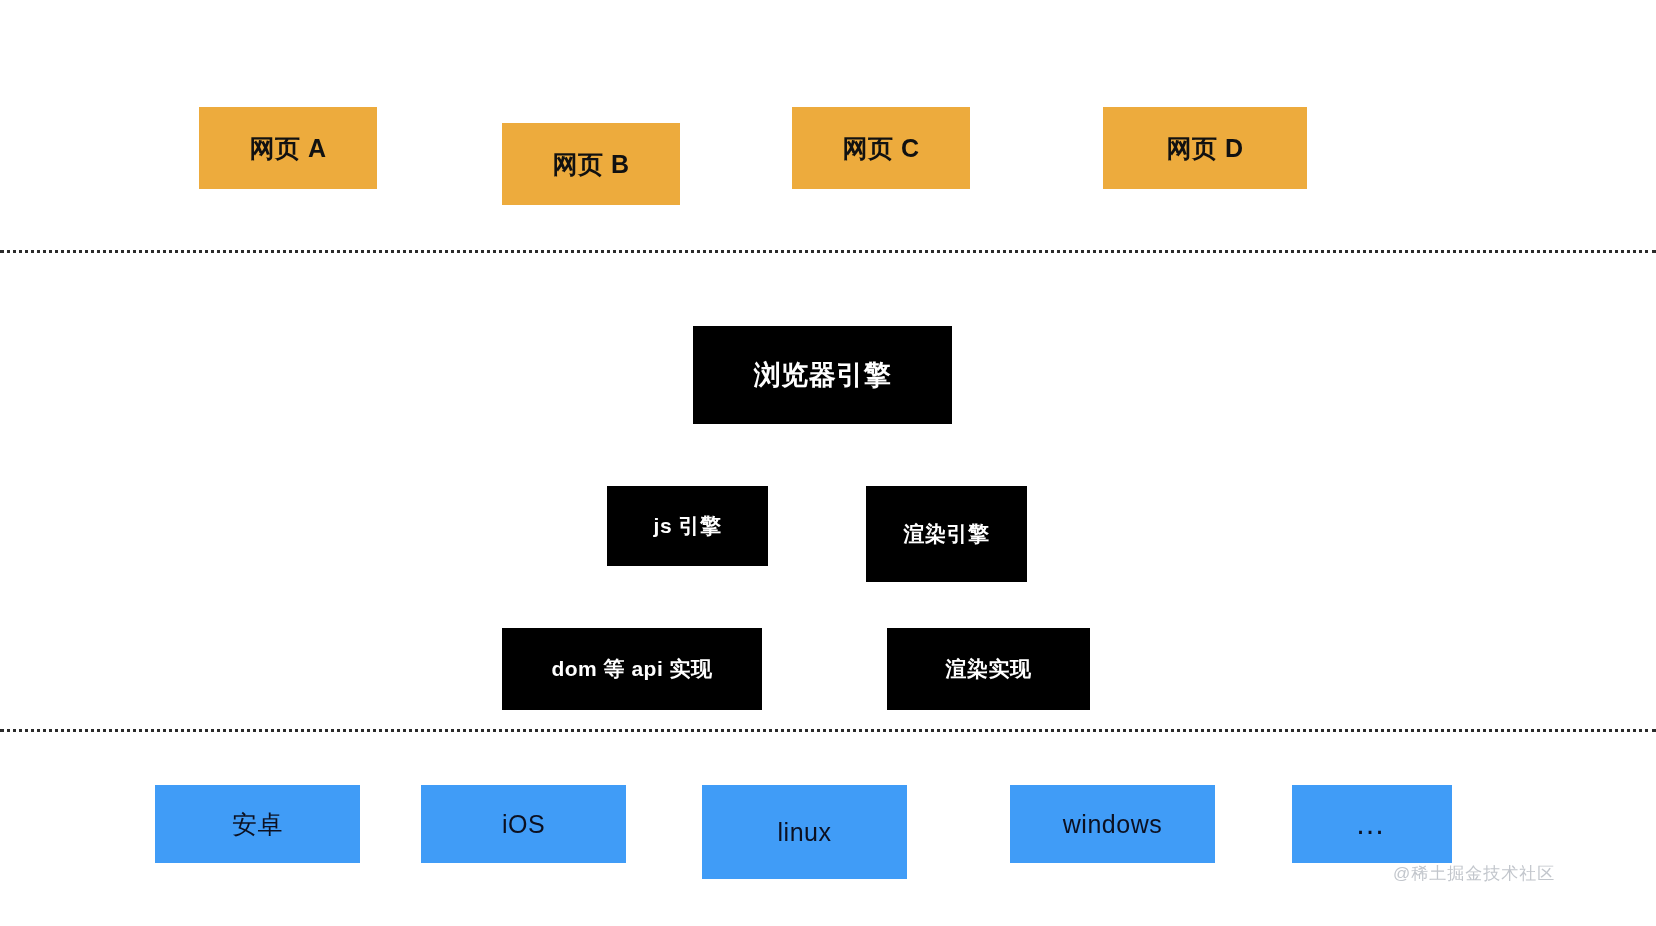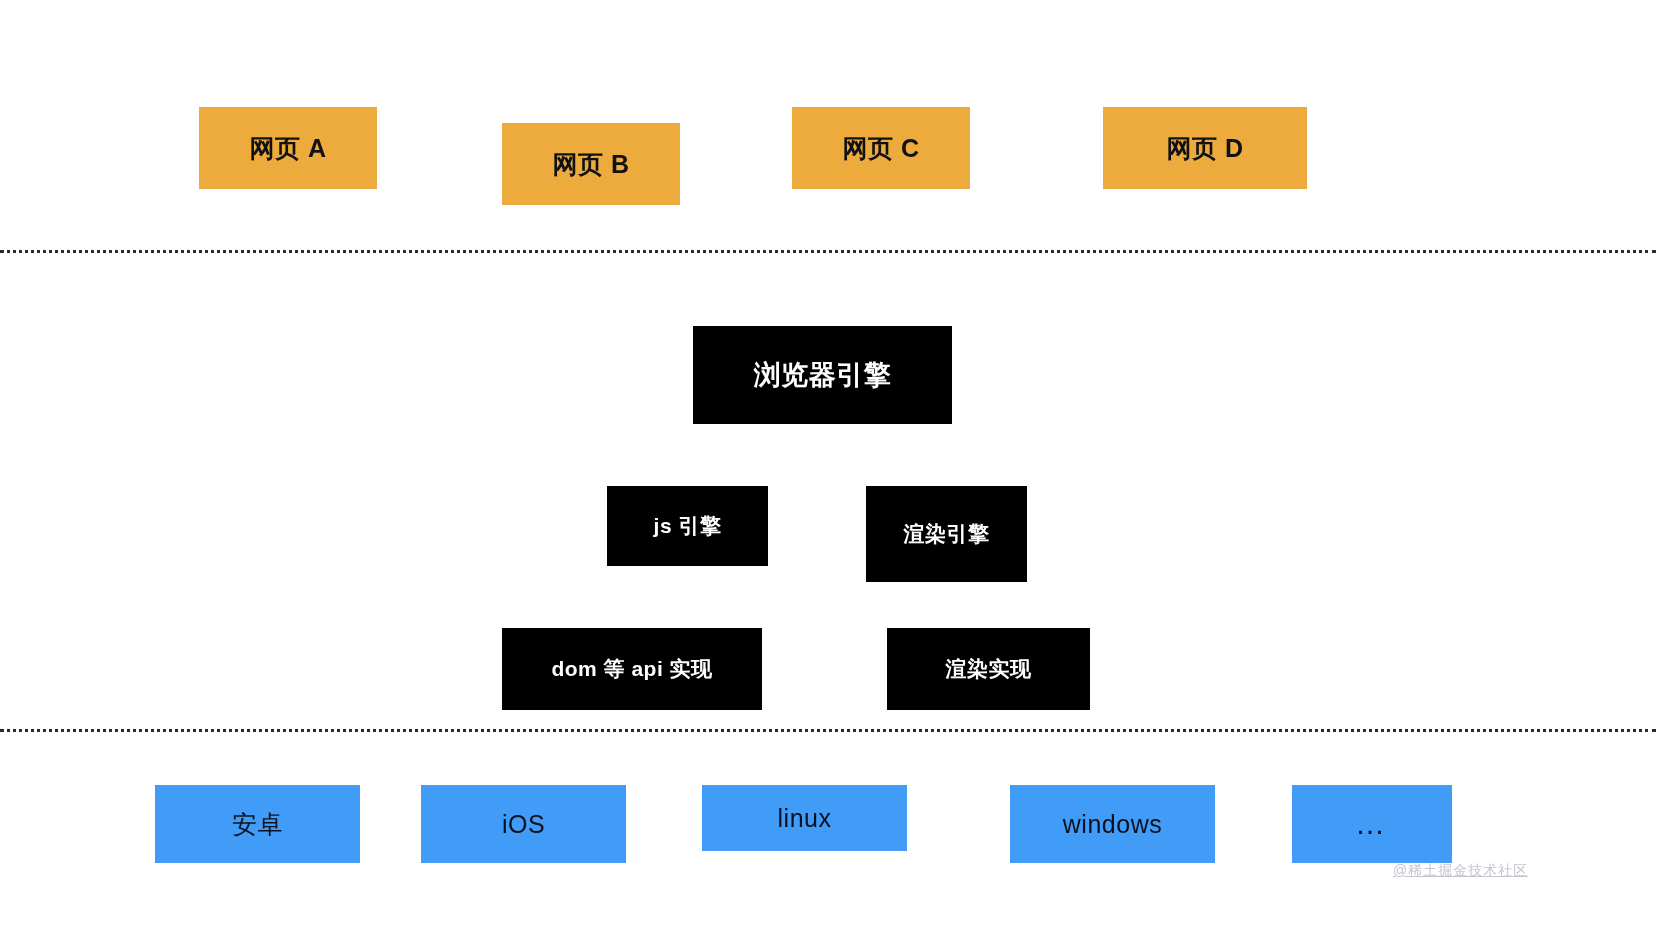"linux" div.node { height: 66px -> 94px }
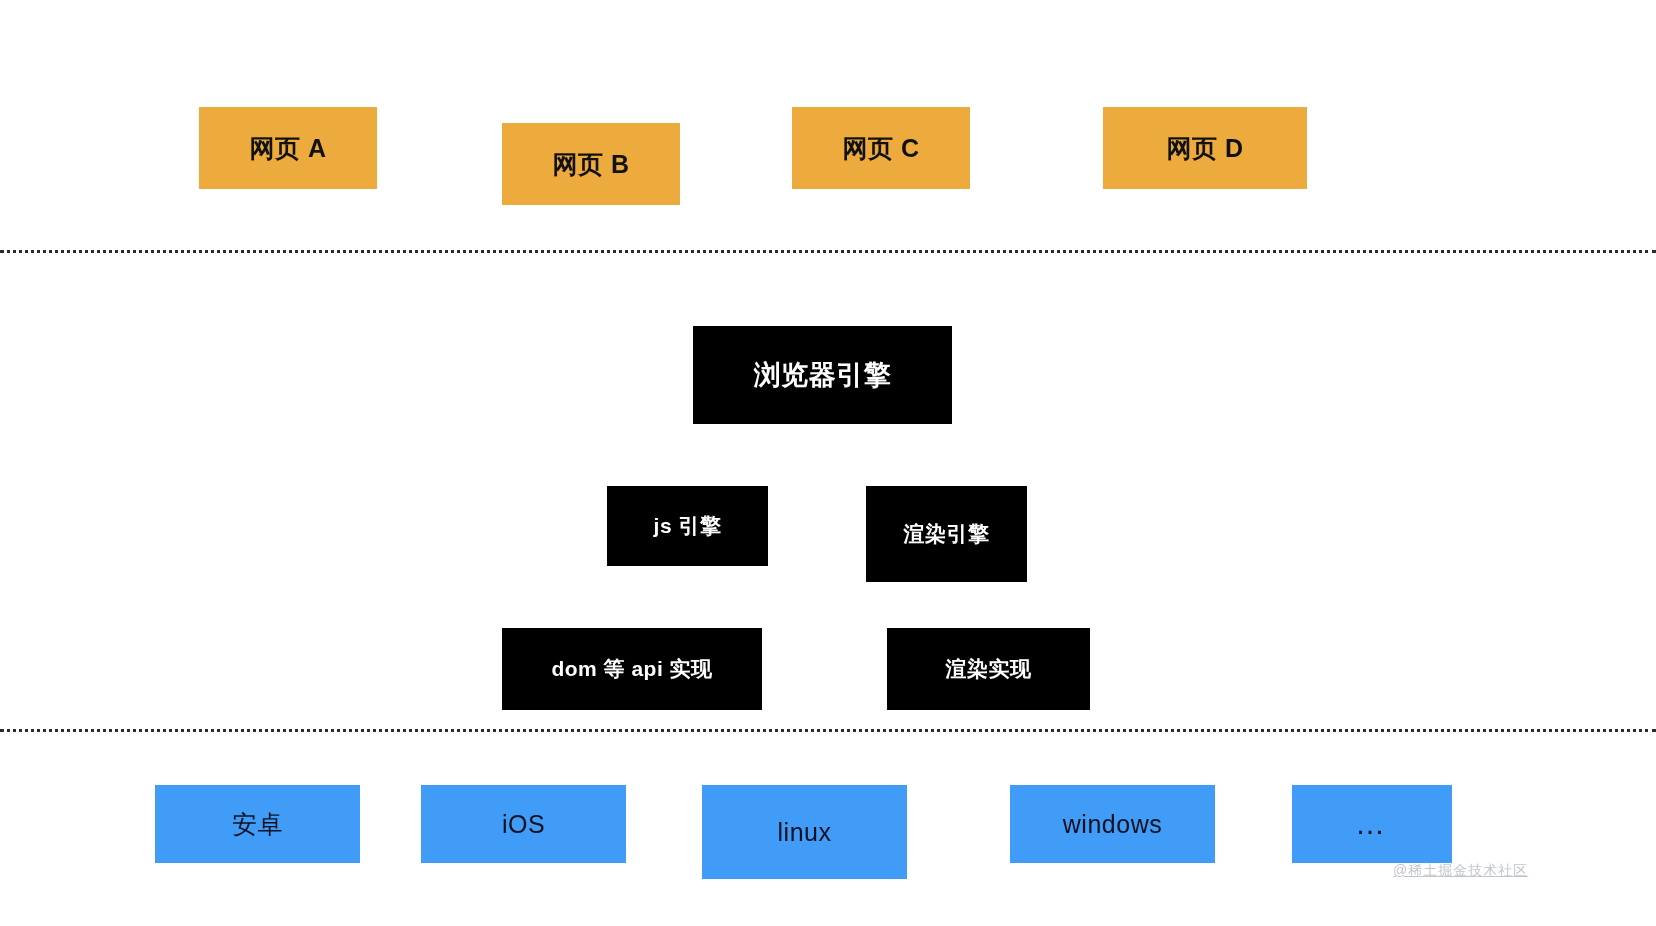"@稀土掘金技术社区" .watermark { font-size: 14px -> 17px; text-decoration: underline -> none }
